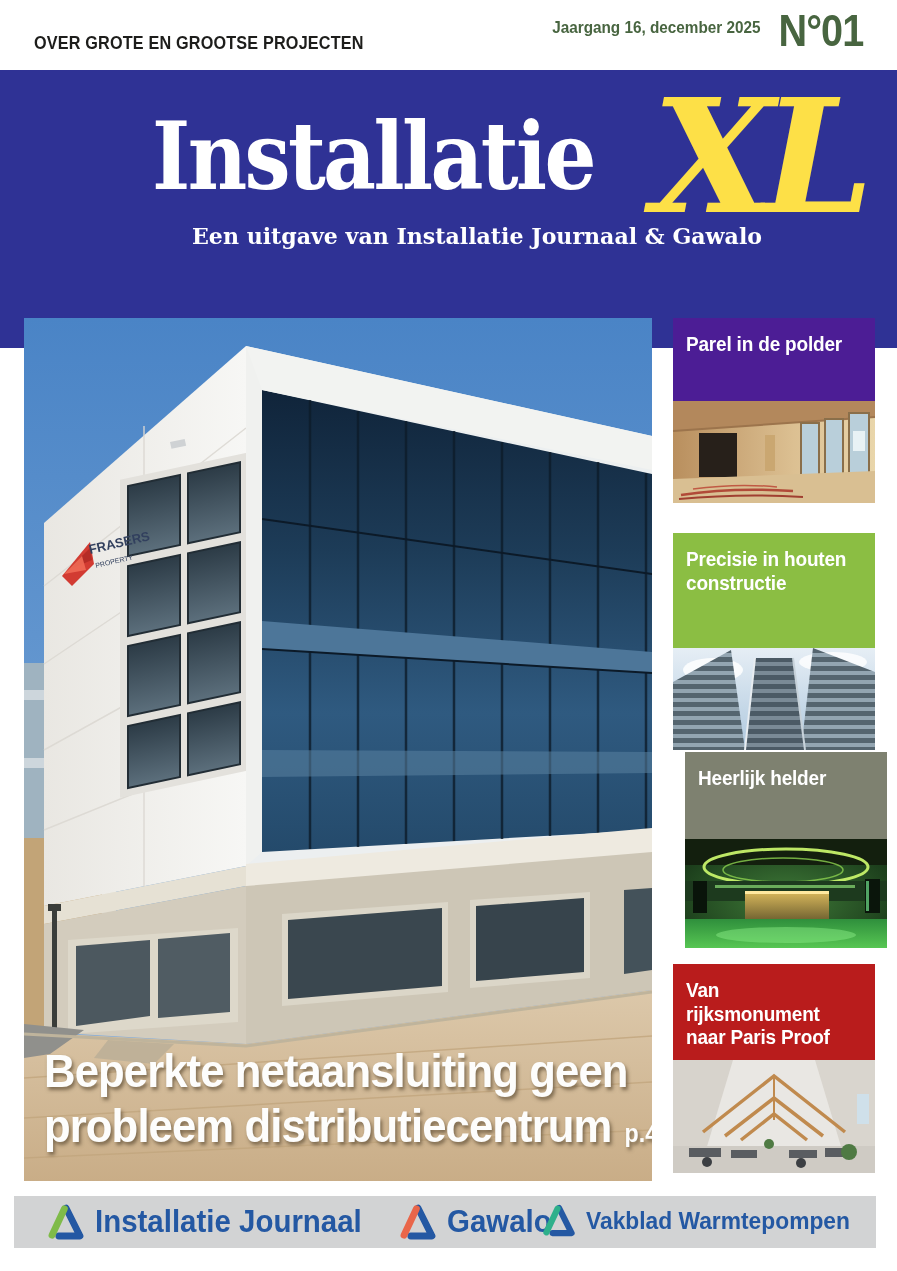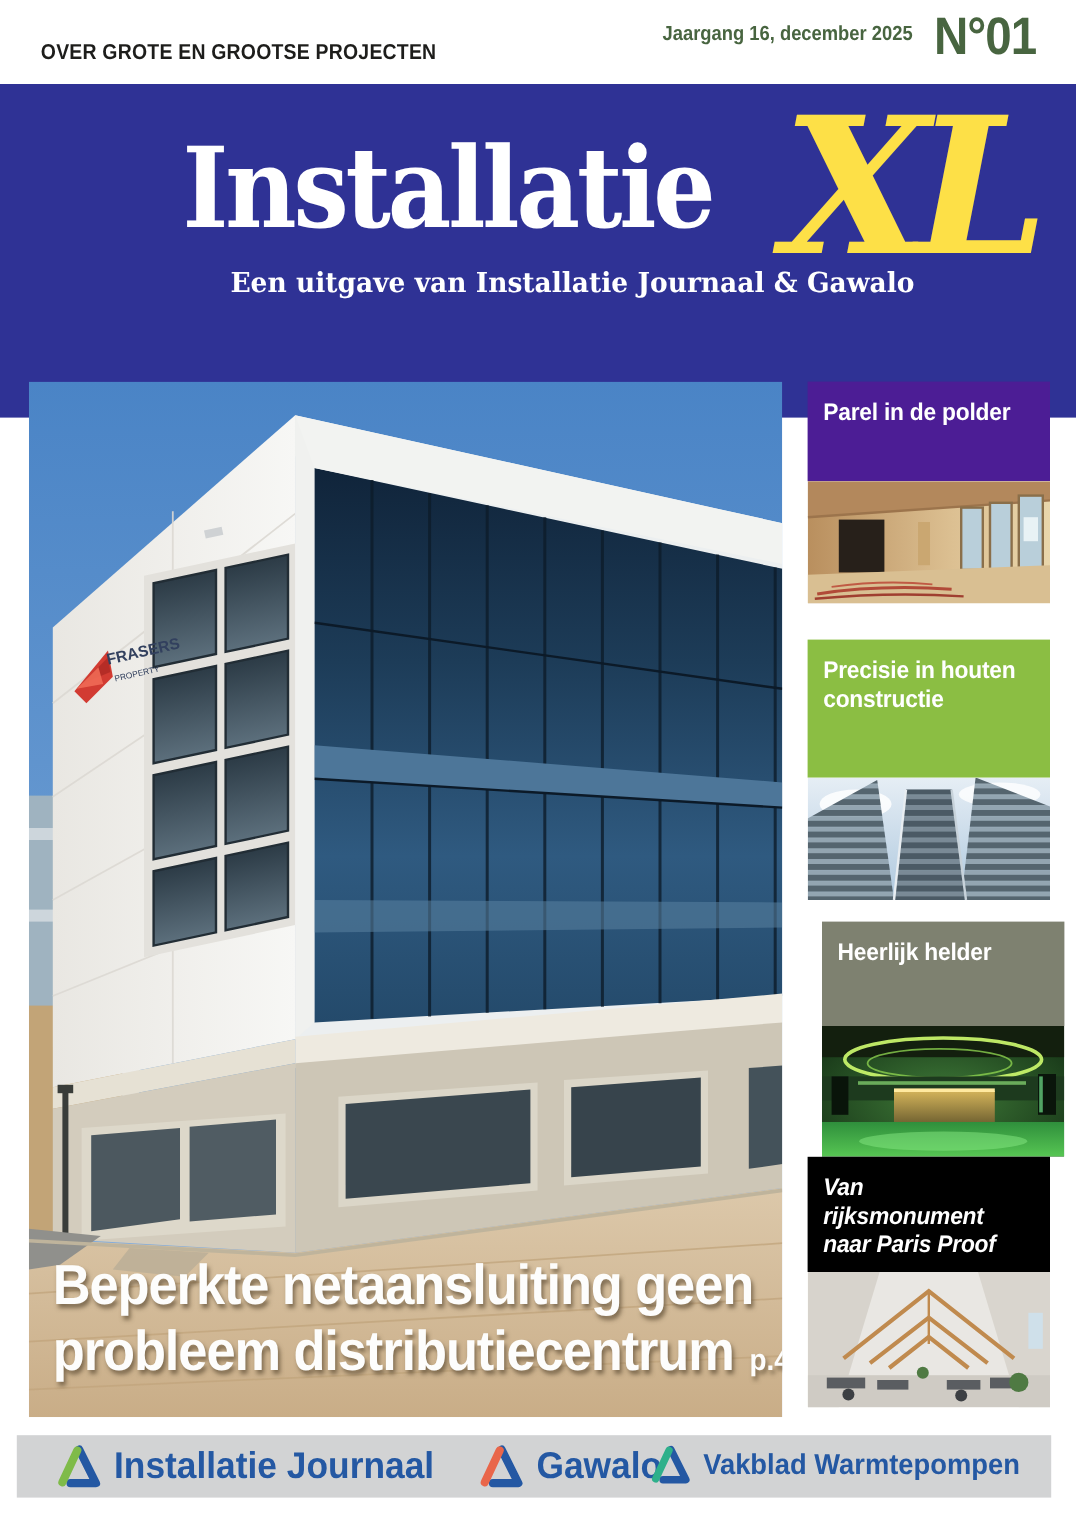"Heerlijk helder" .t3 { top: 450px -> 434px }
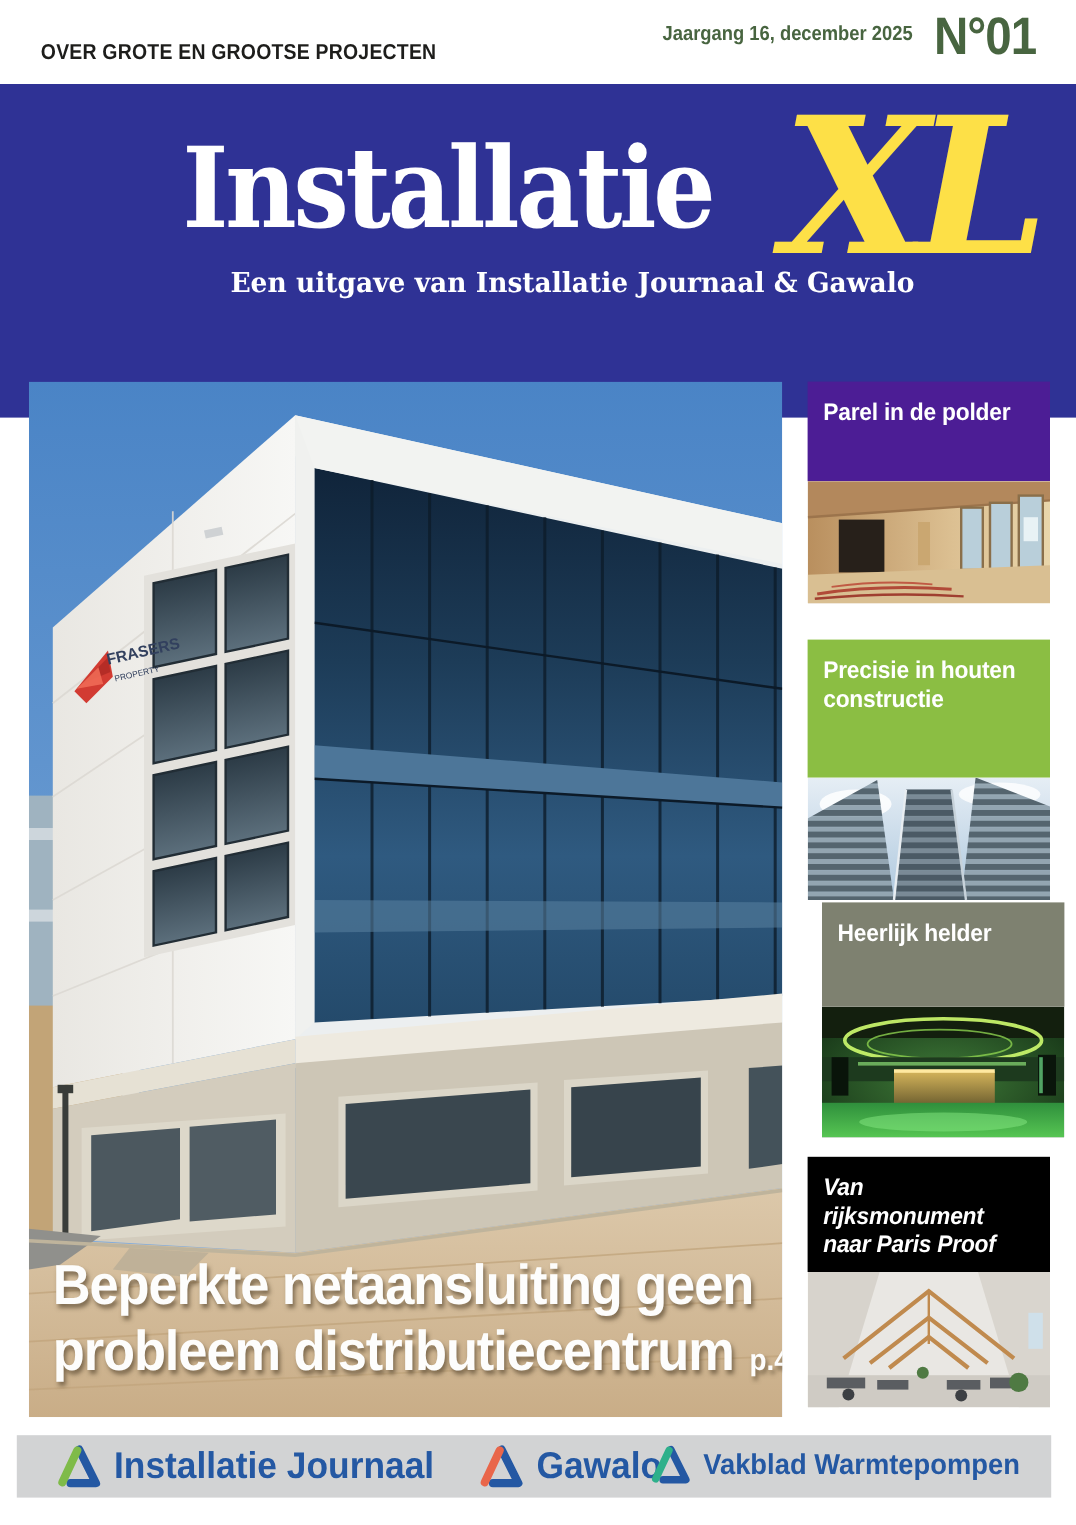"Van rijksmonument naar Paris Proof" .t4 .teaser-label { background: #000000 -> #b91c1c; font-style: italic -> none }
